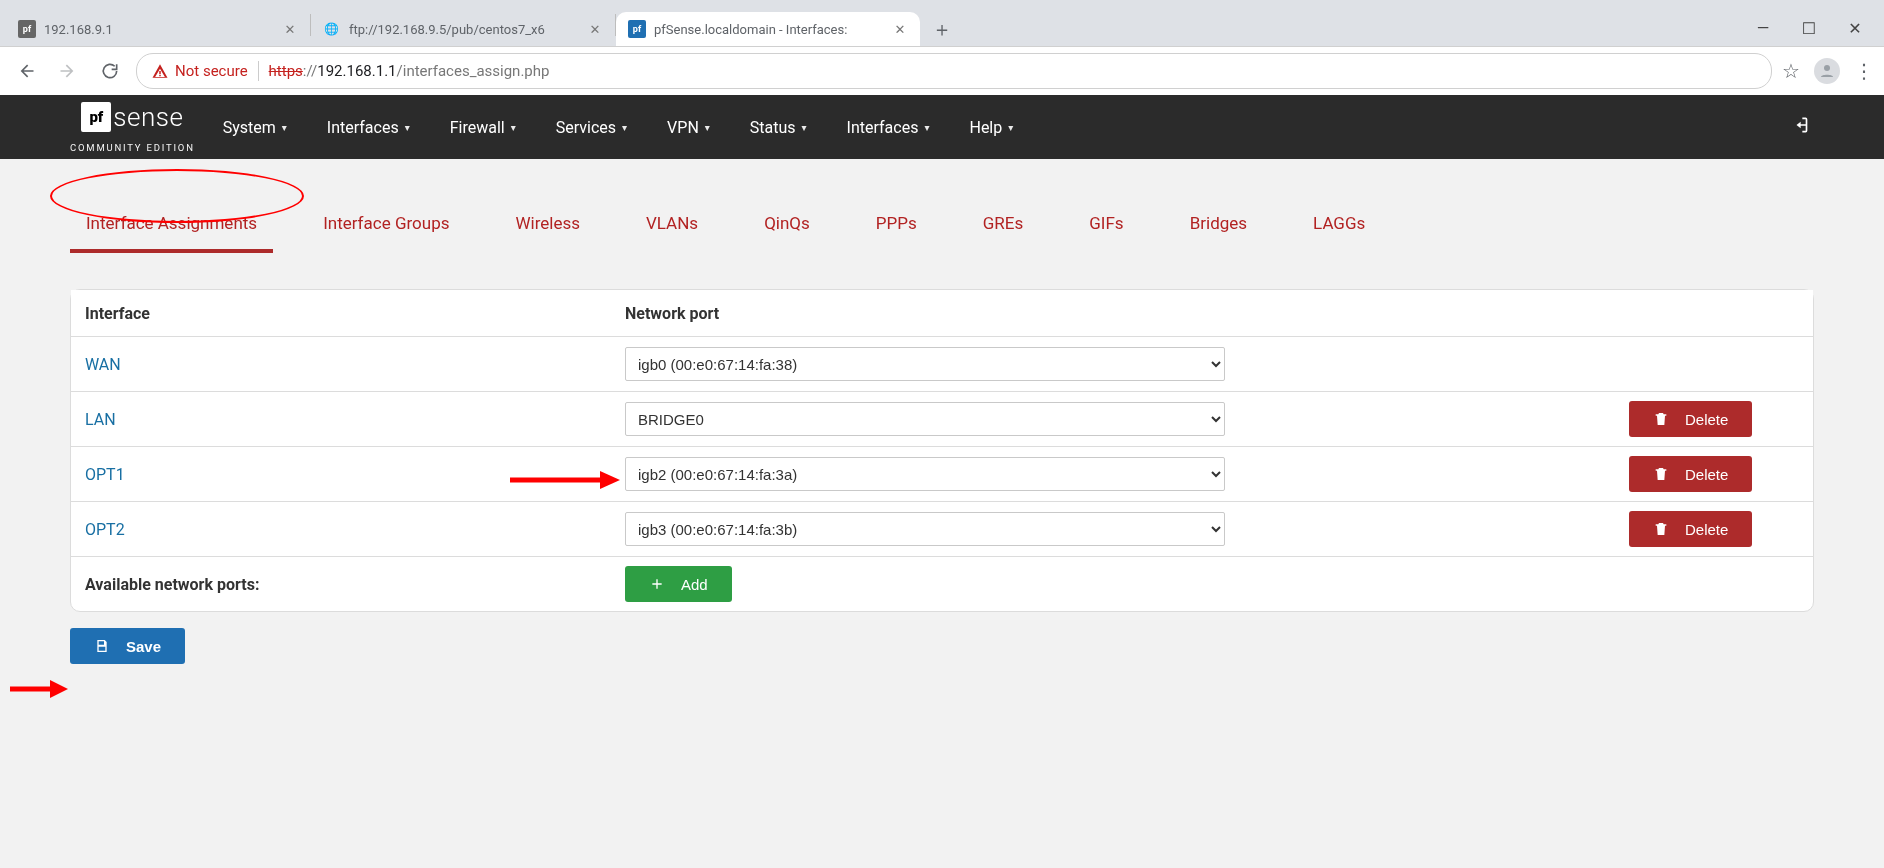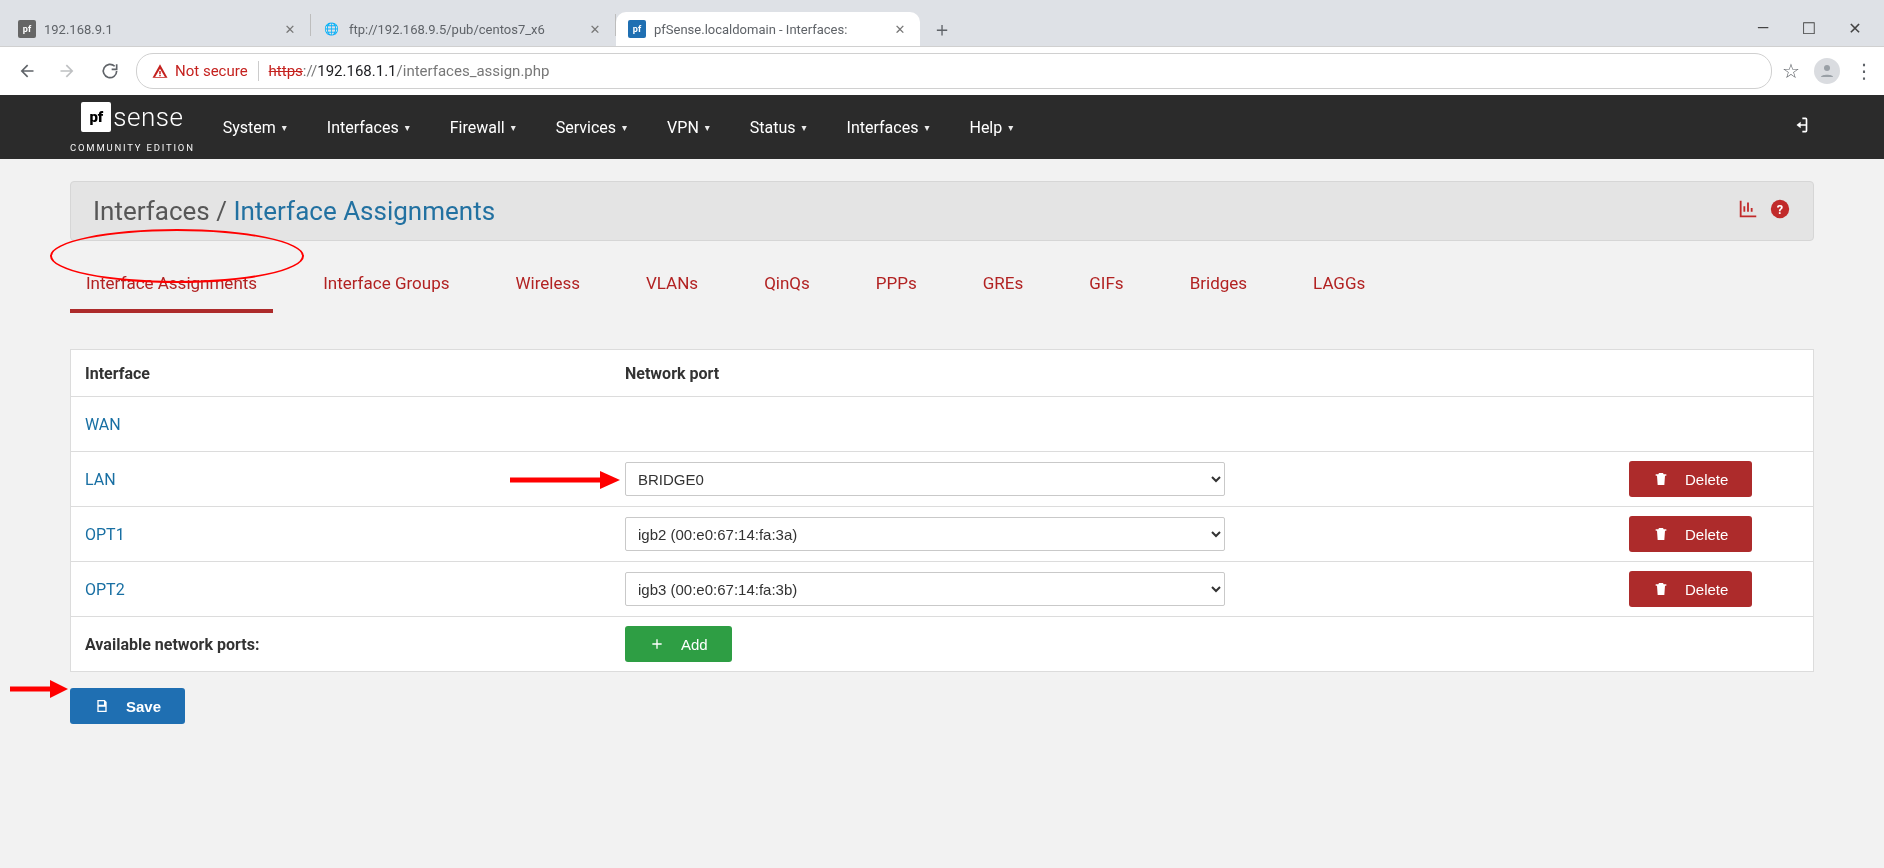"Interfaces / Interface Assignments" div.page-header { html: <div> <h1> <span>Interfaces</span> <span>/</span> <a>Interface Assignments</a> </h1> <div> <span> <svg> <path></path> </svg> </span> <span> <svg> <circle></circle> <text>?</text> </svg> </span> </div> </div> -> none }
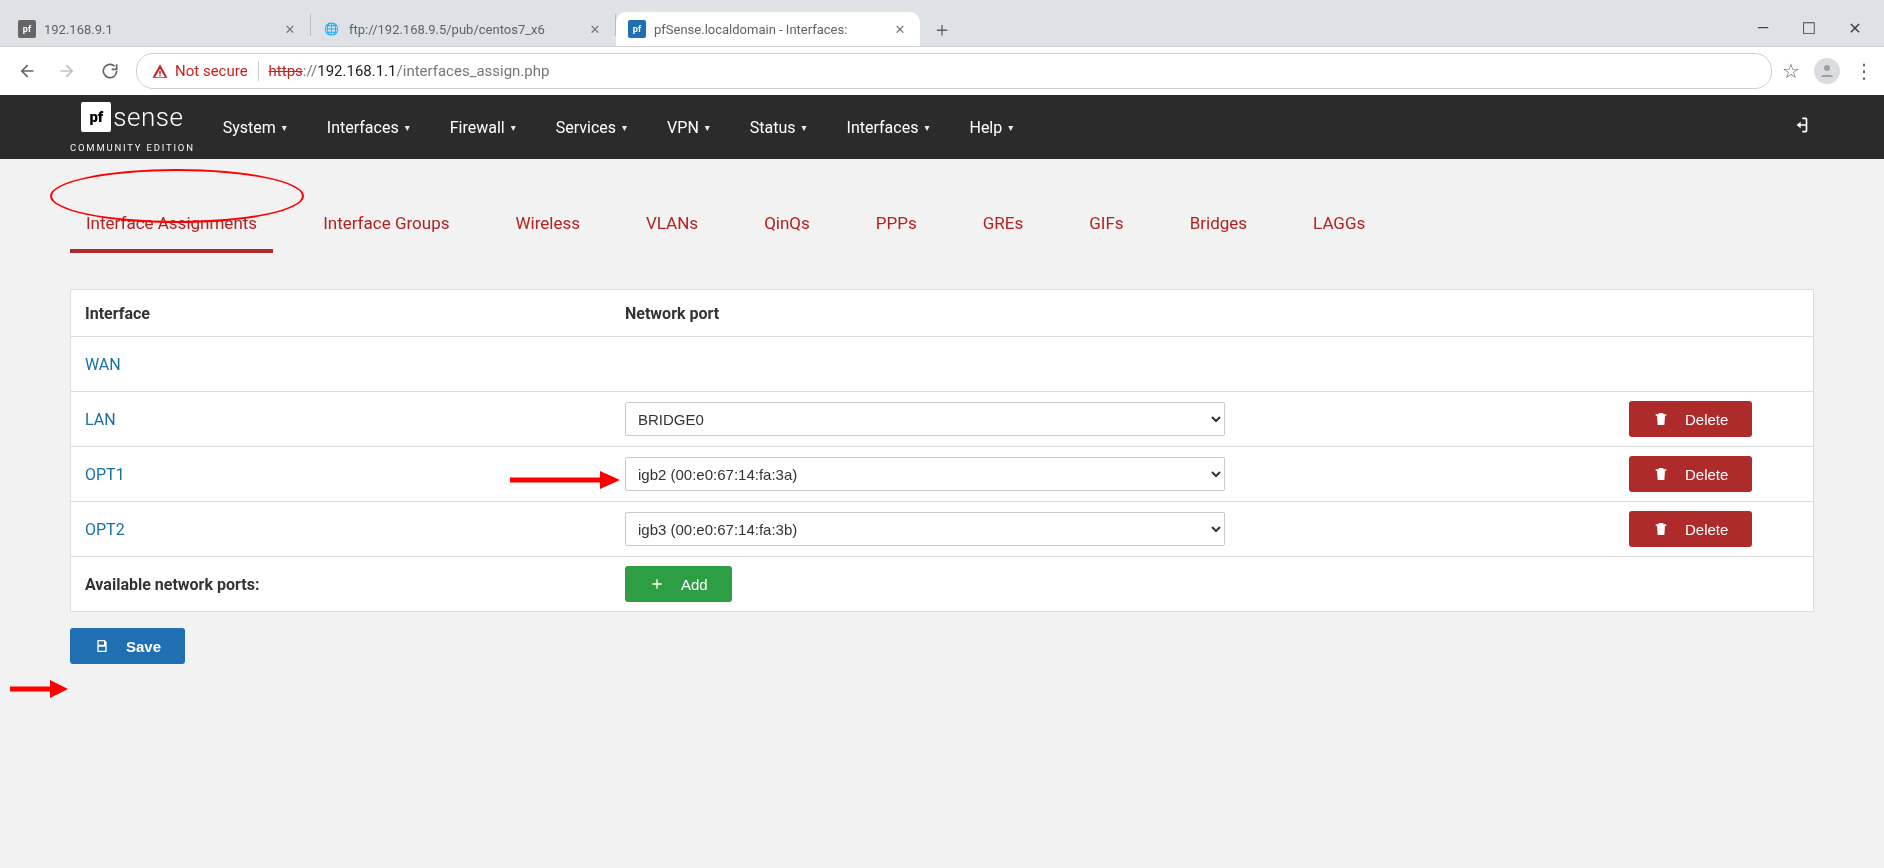"Interface" .grid { border-radius: 0 -> 10px }
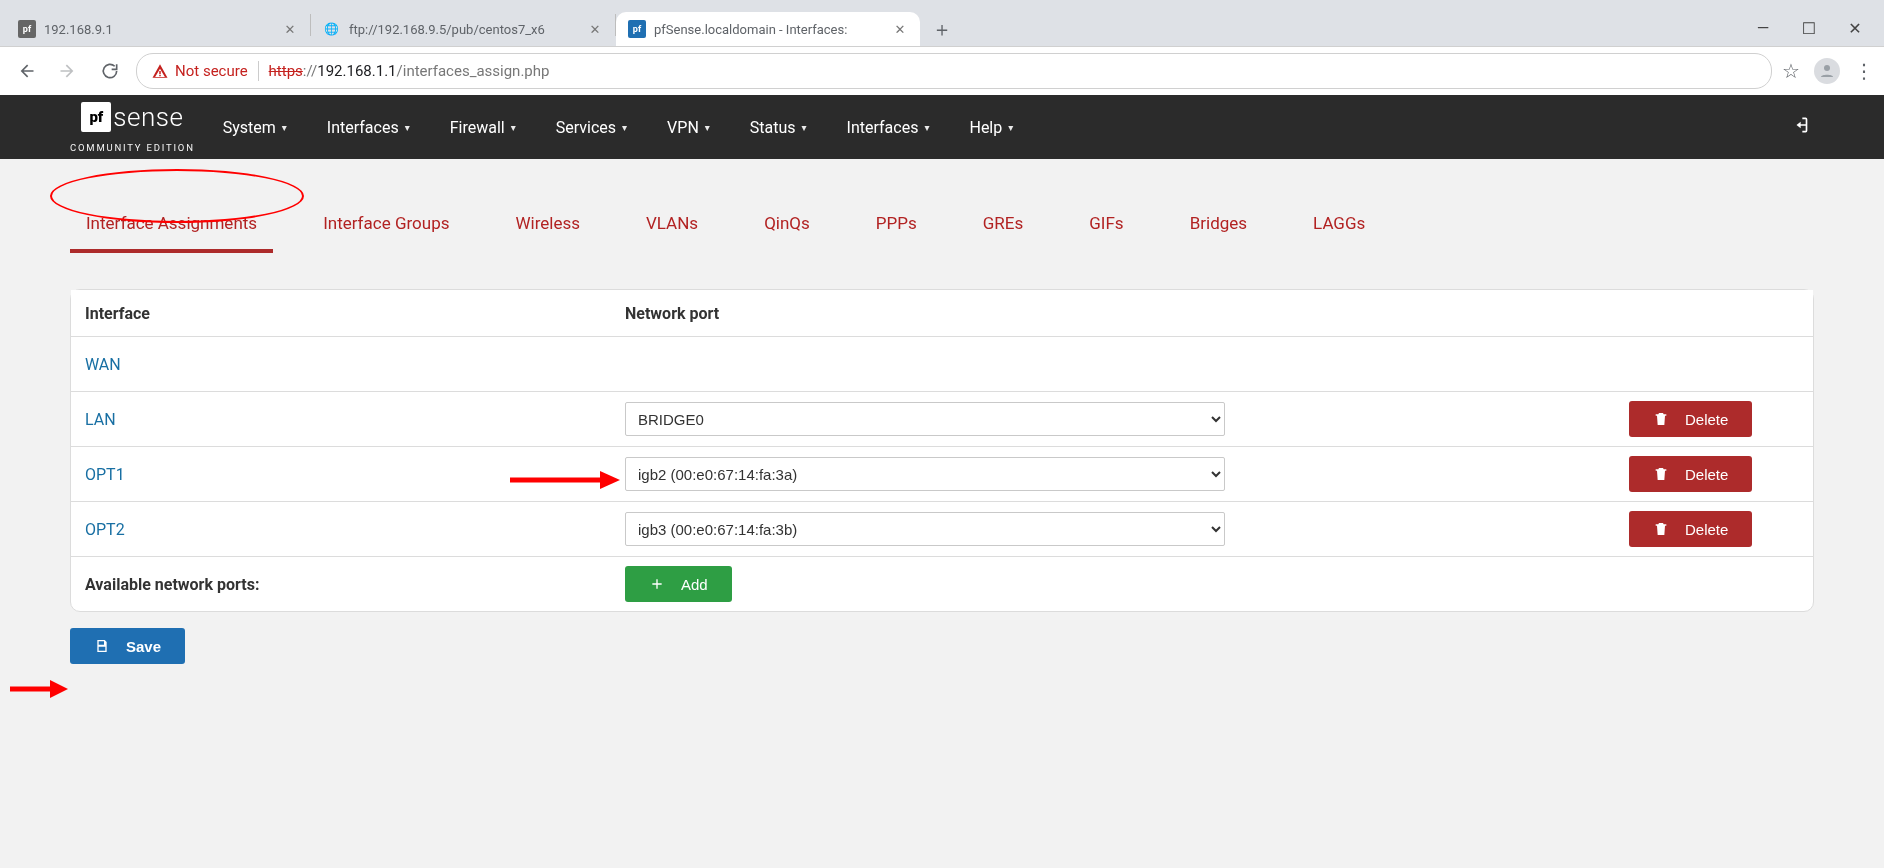"igb0 (00:e0:67:14:fa:38)" div.col-port { html: none -> <div> <select><option>igb0 (00:e0:67:14:fa:38)</option></select> </div> }
